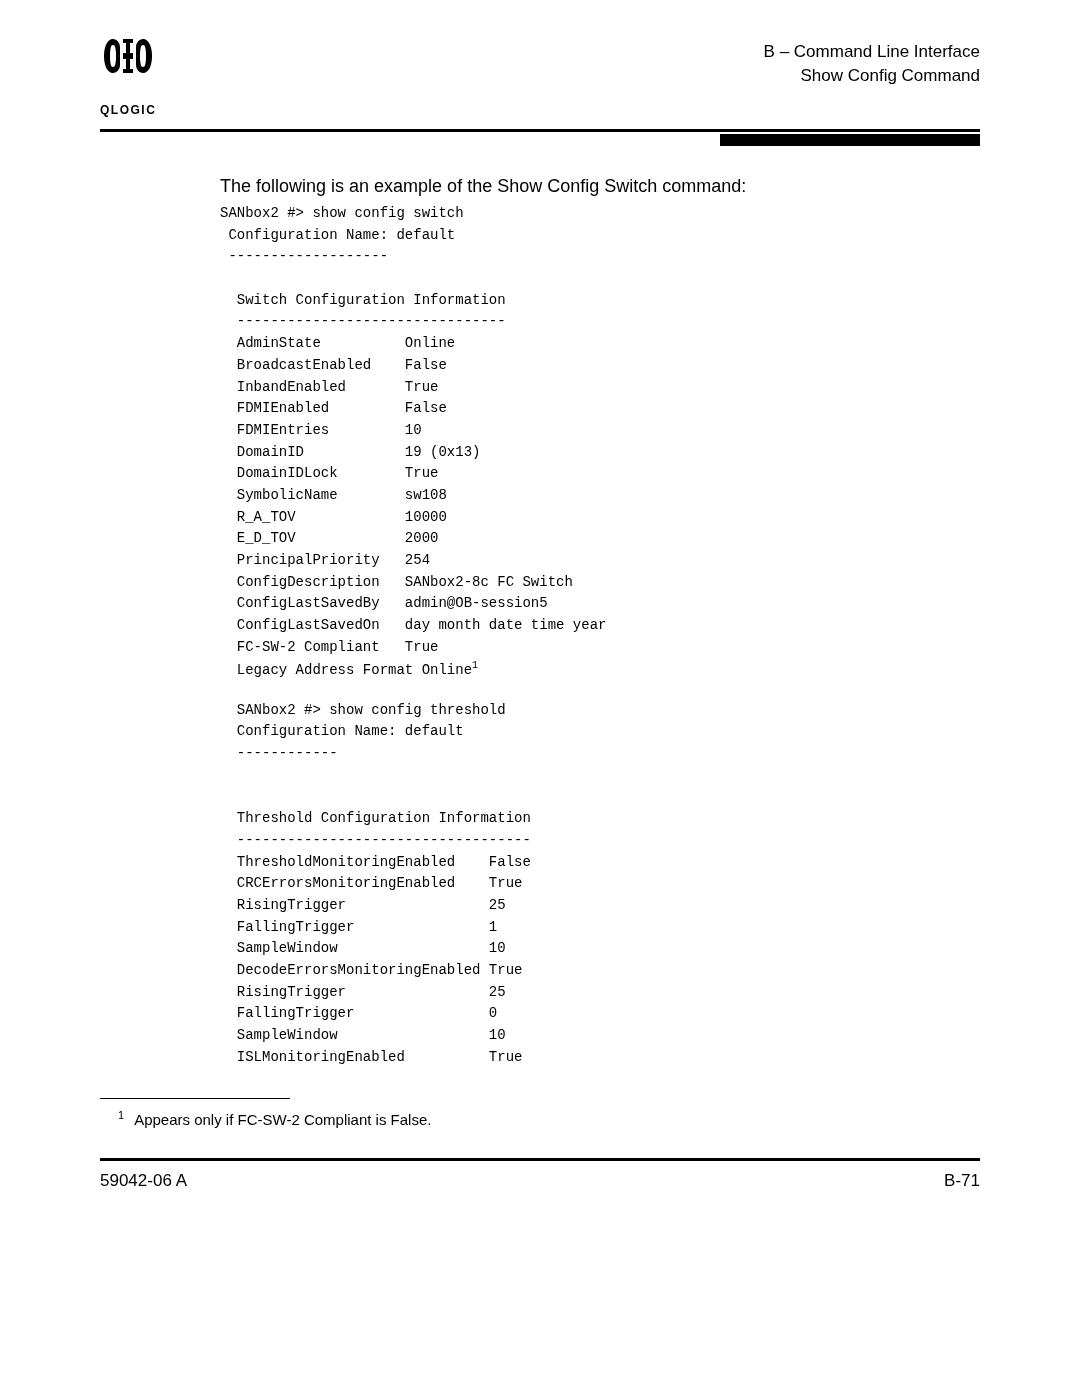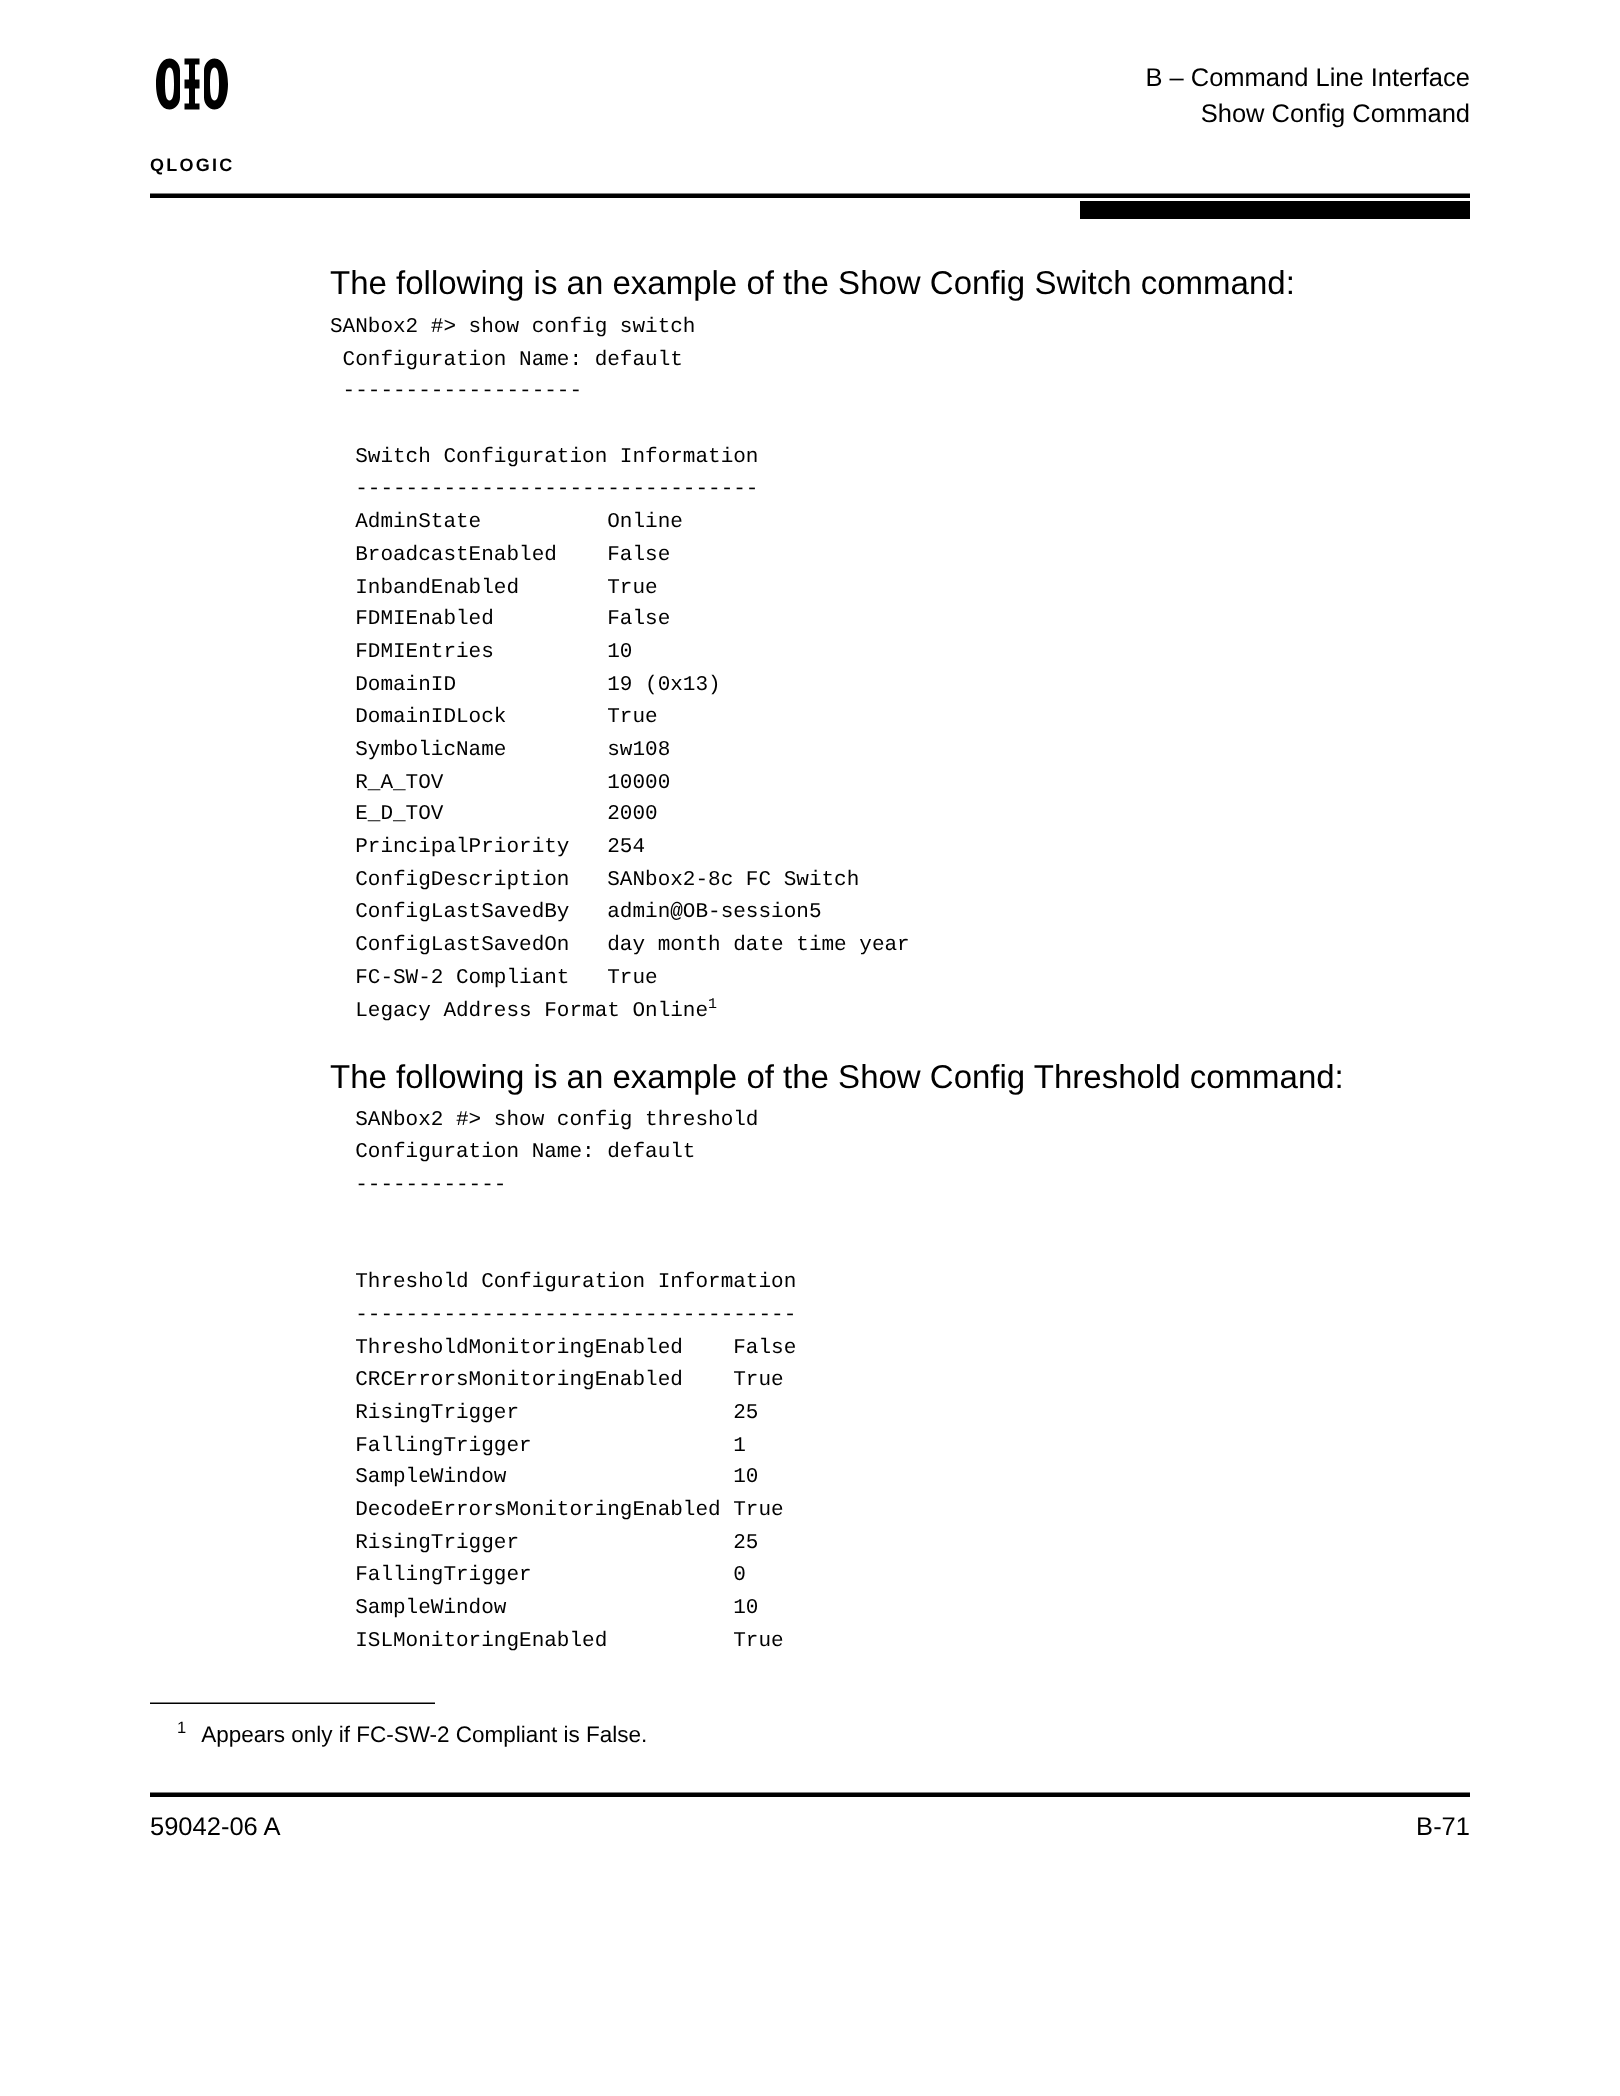"The following is an example" .intro { font-size: 22px -> 18px }
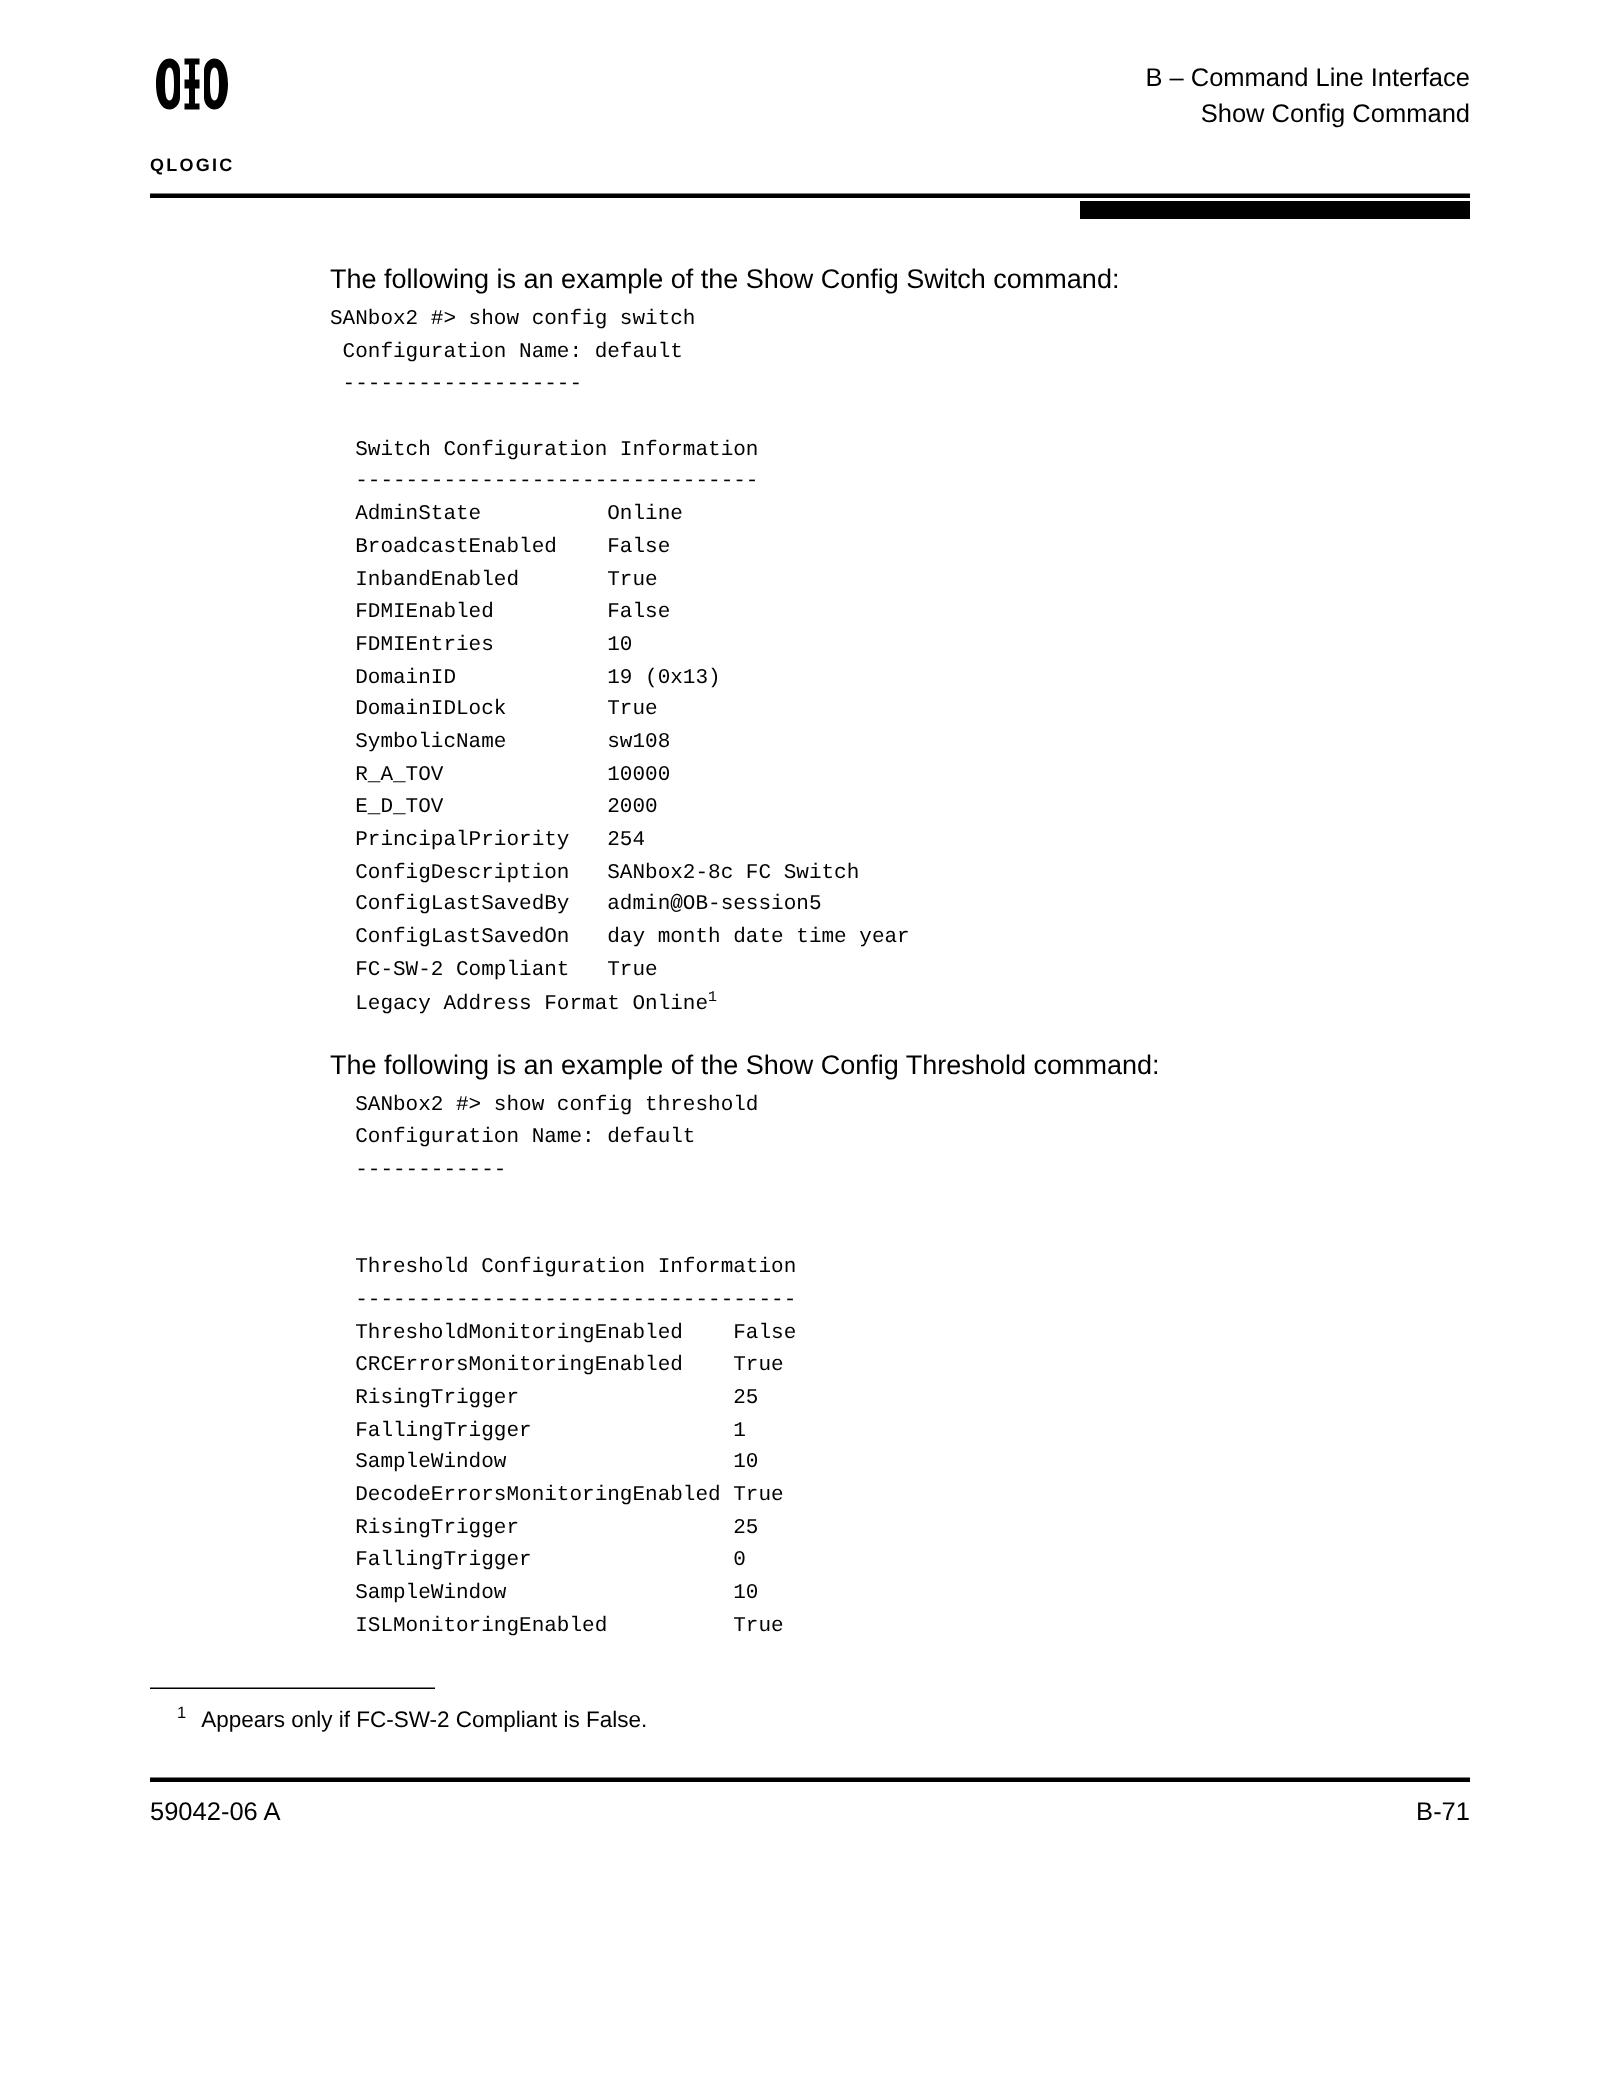"The following is an example of the Show Config Threshold" div.intro { html: <div>The following is an example of the Show Config Threshold command:</div> -> none }
